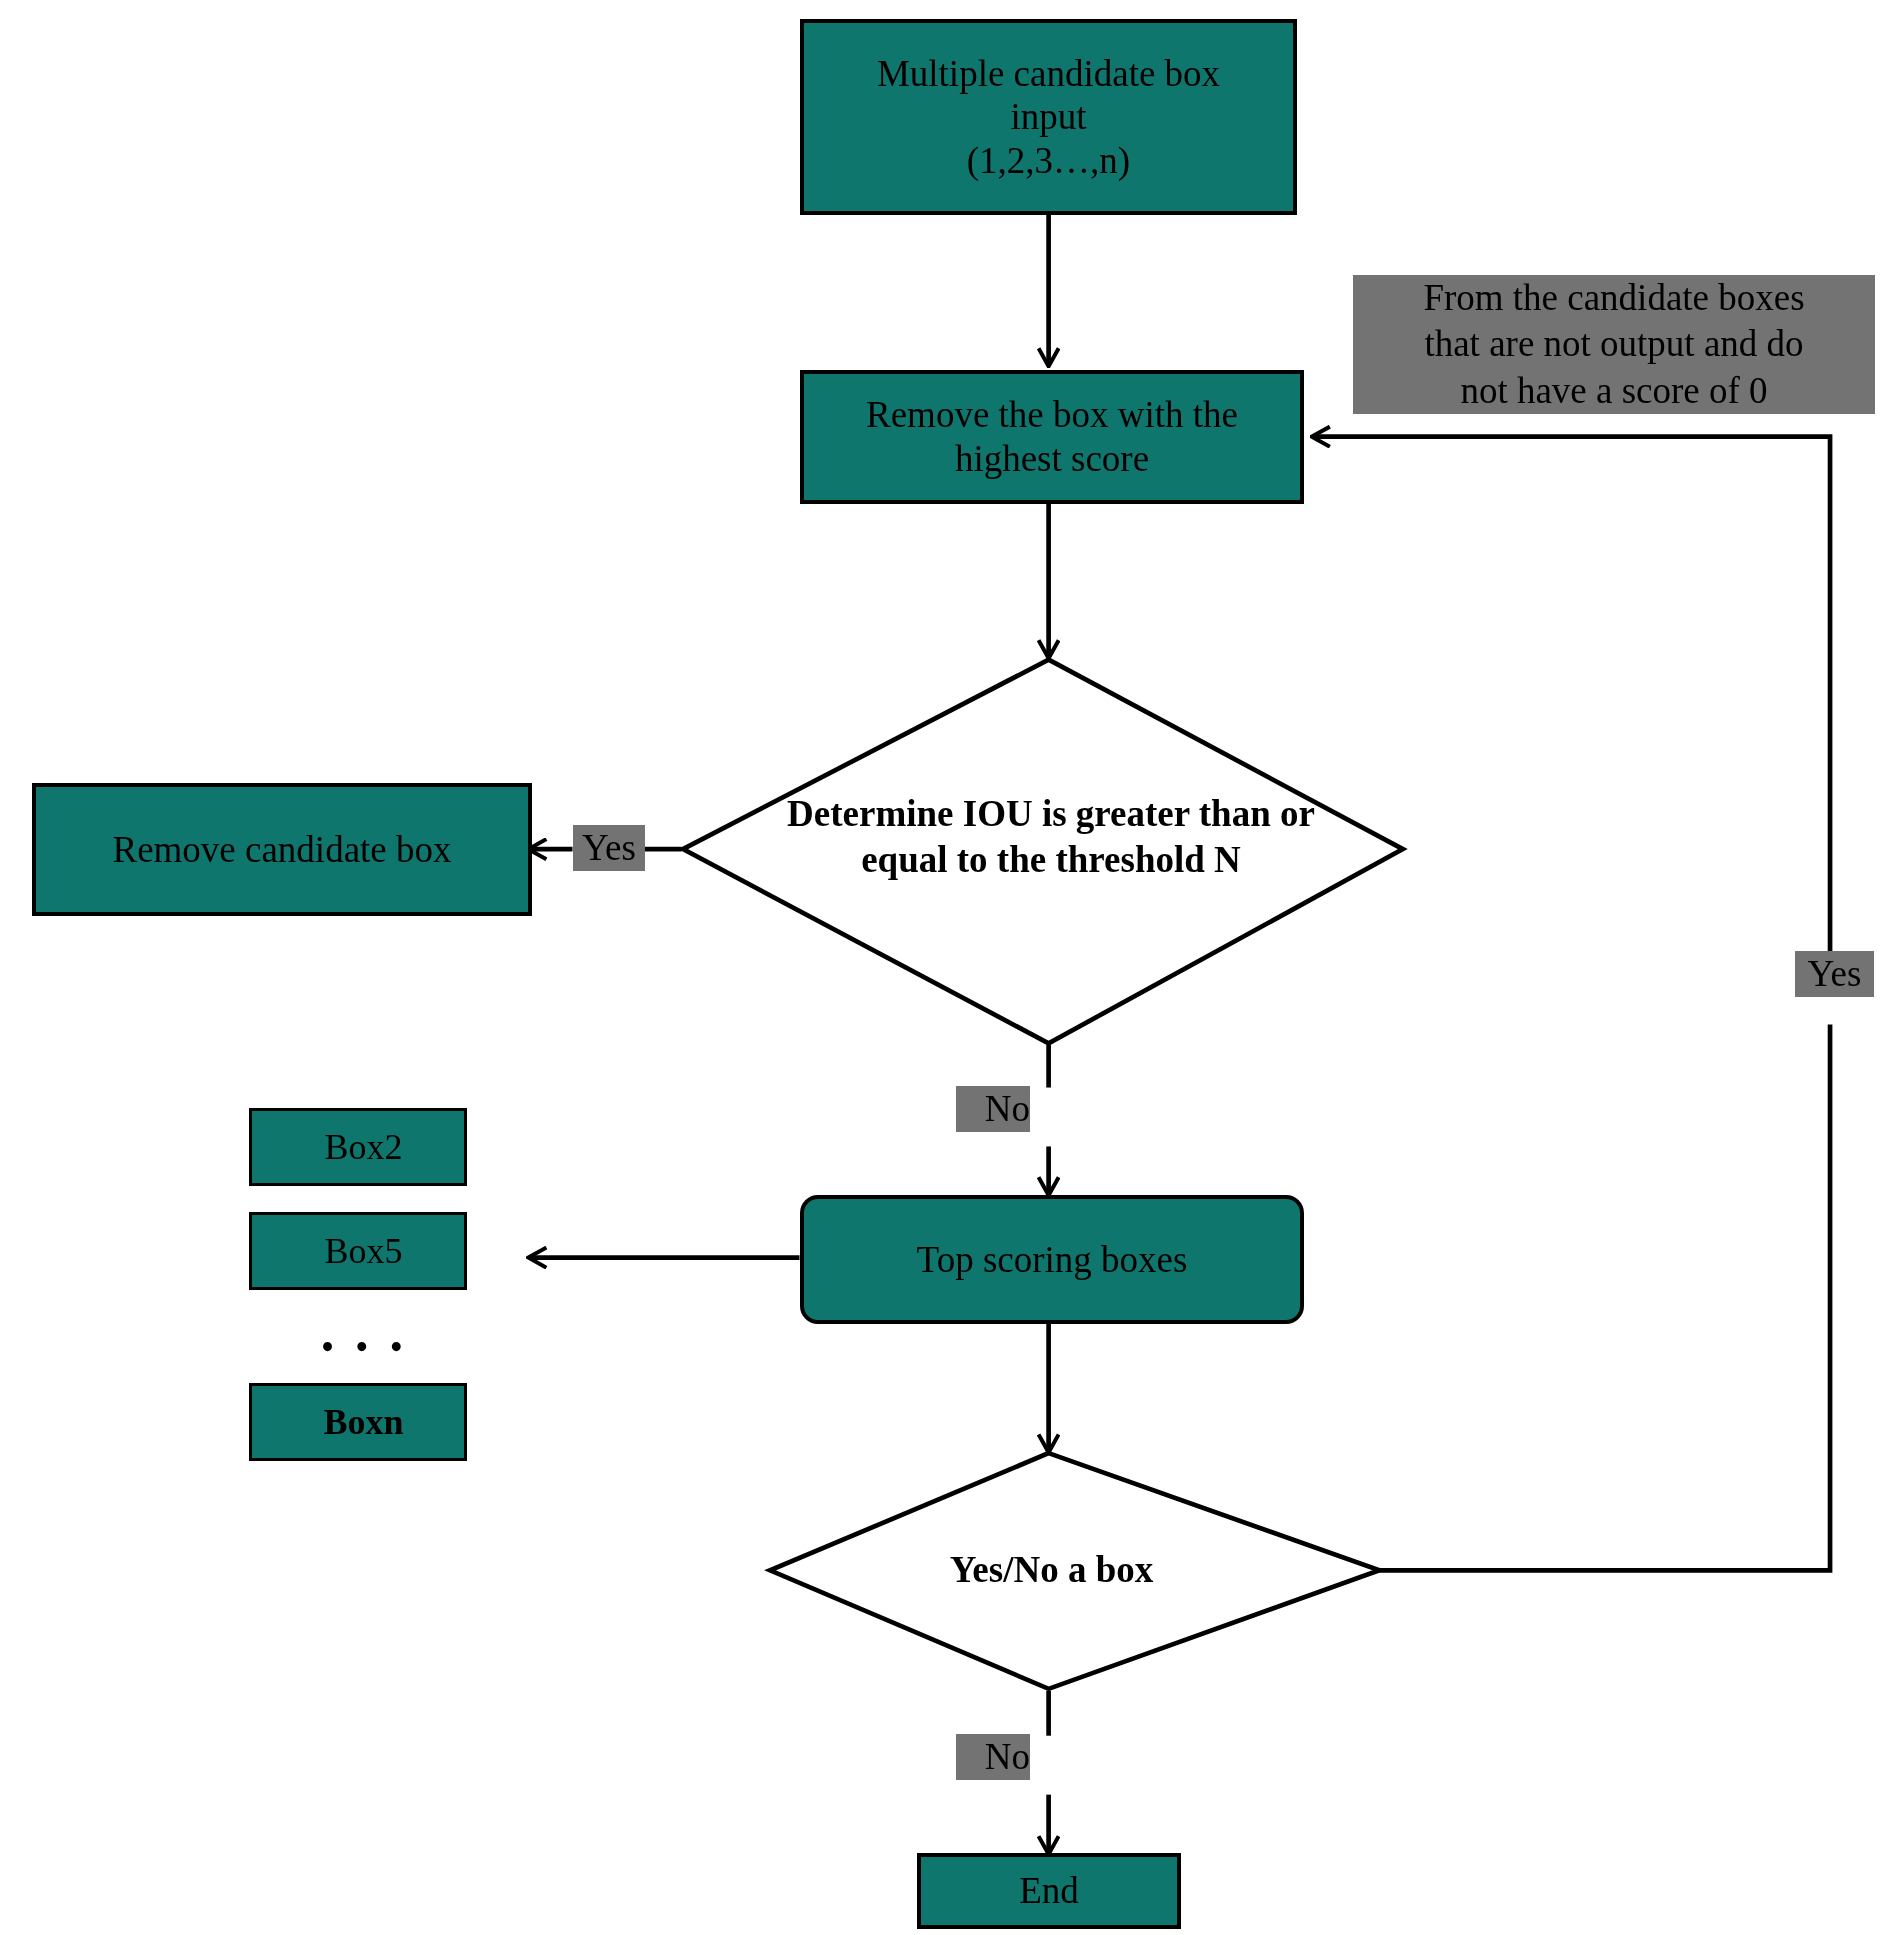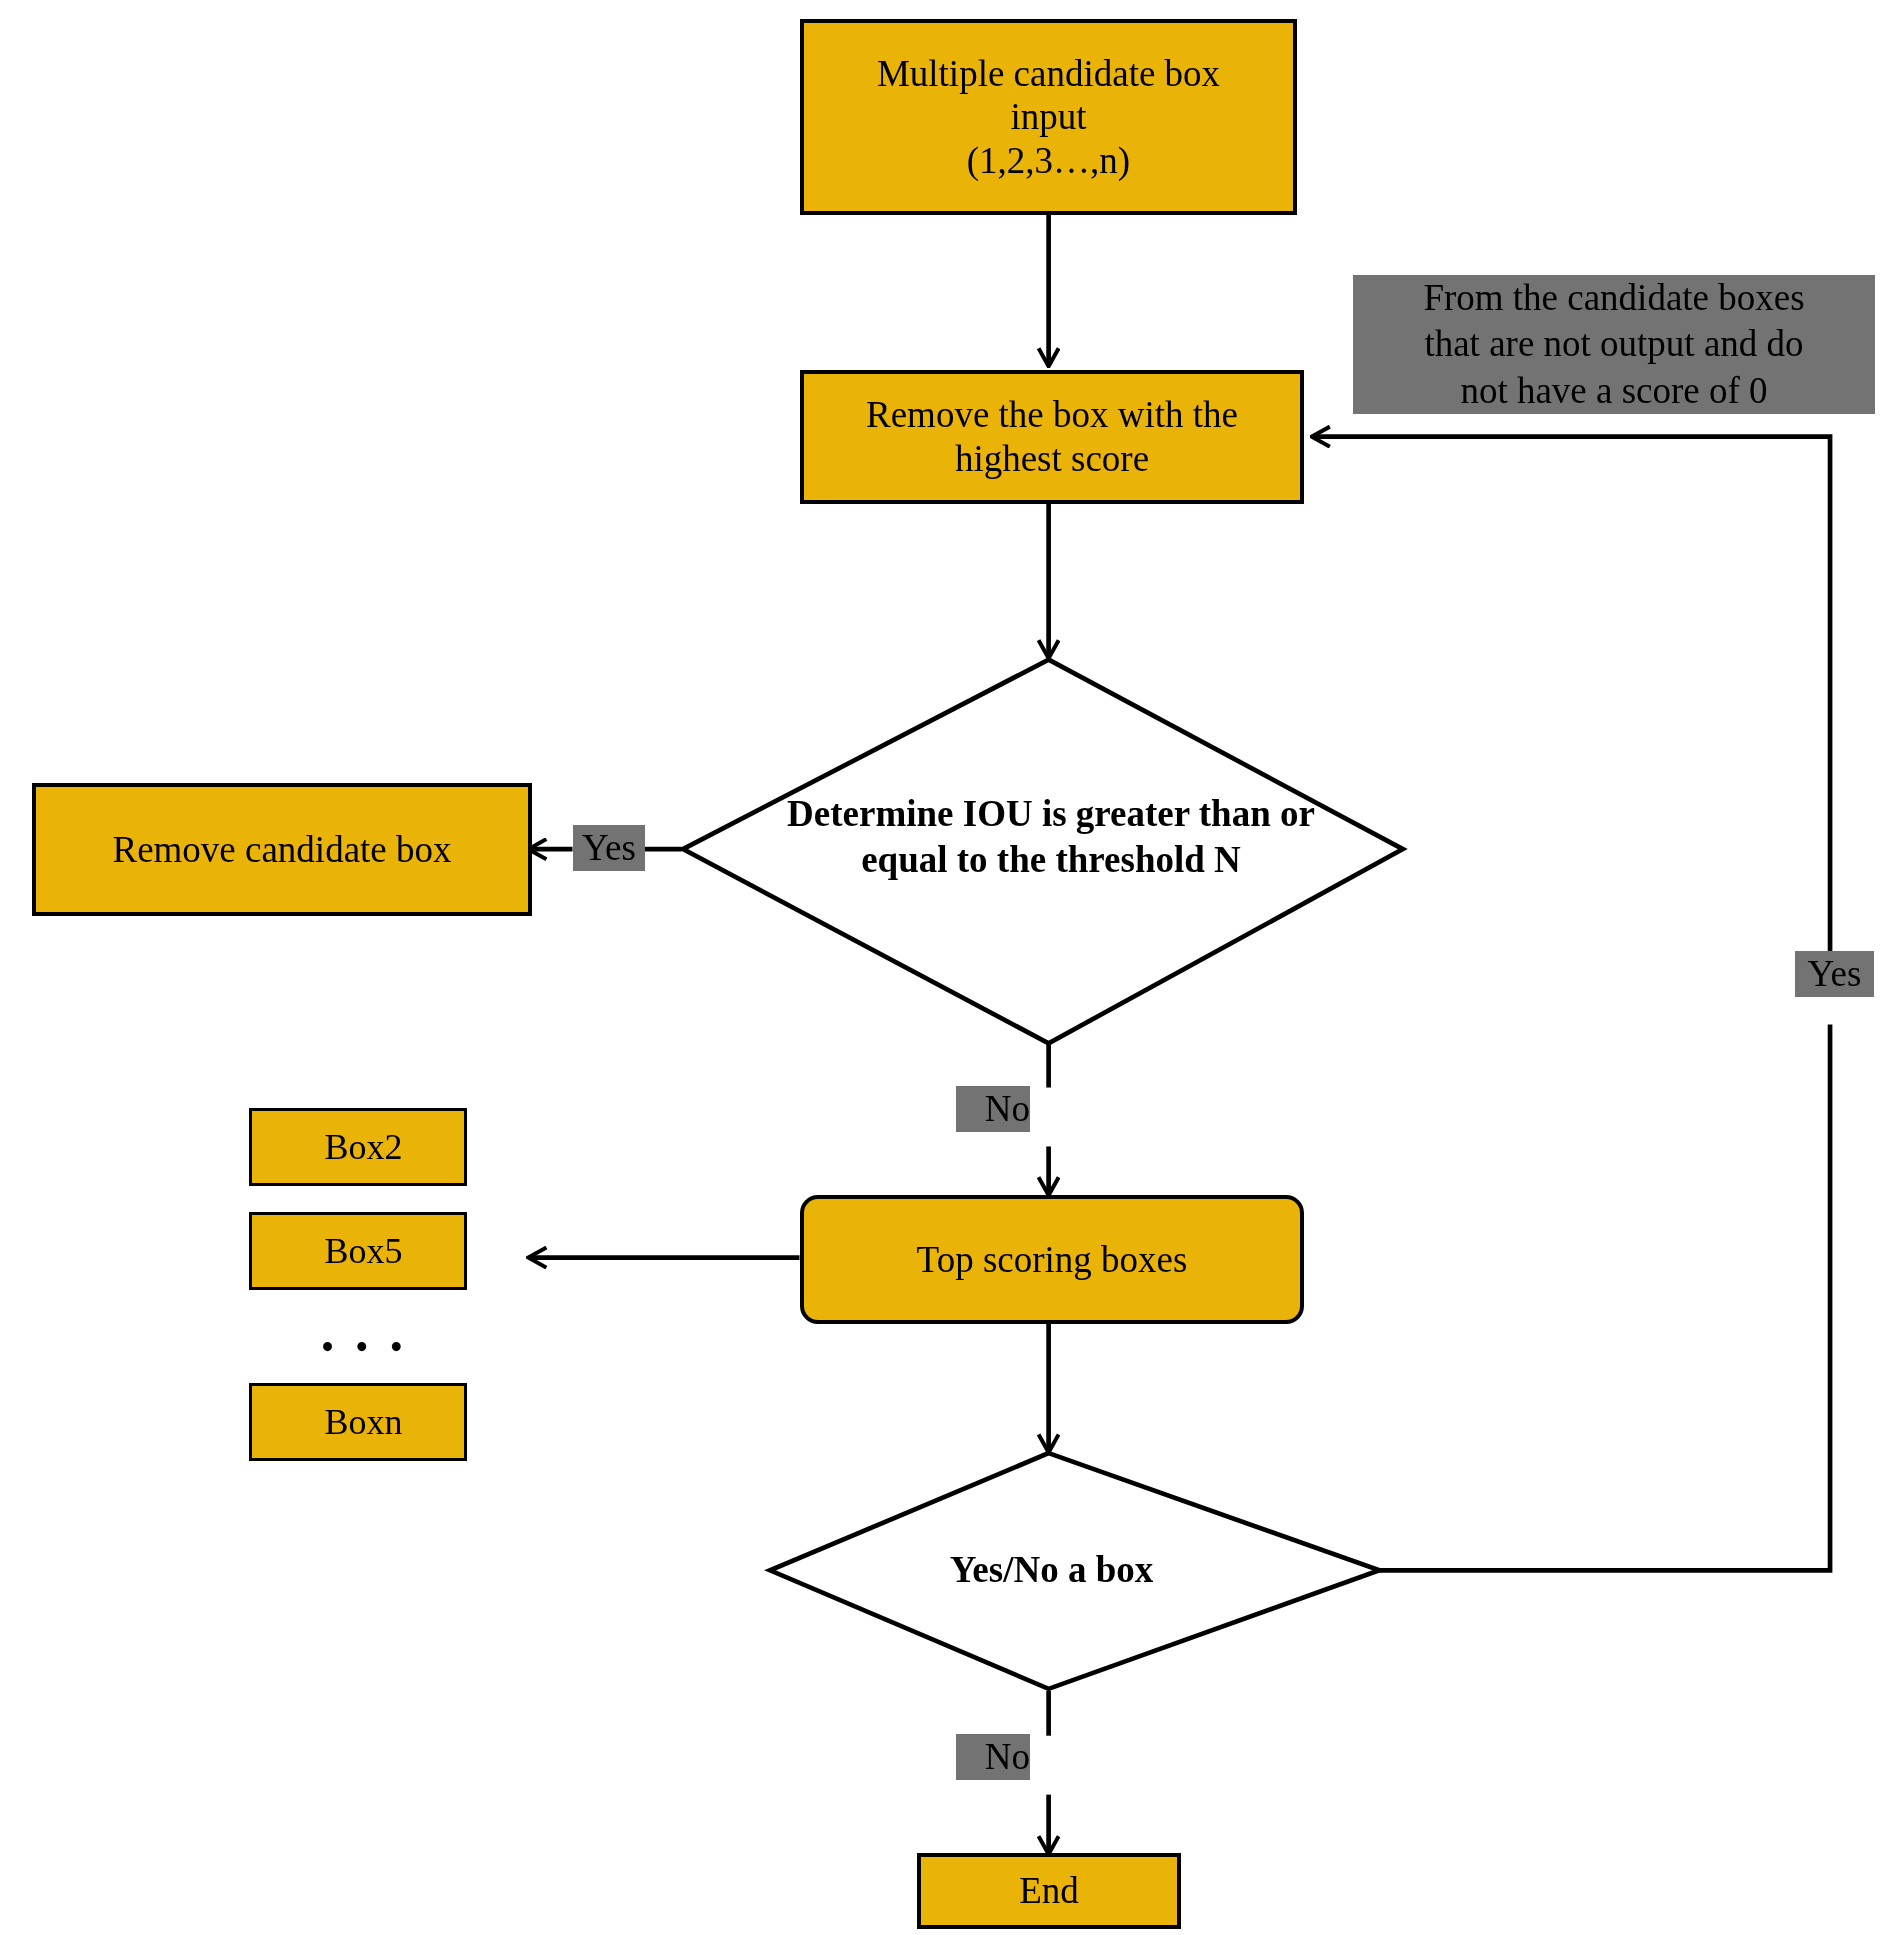"Multiple candidate box" .node { background: #eab308 -> #0f766e }
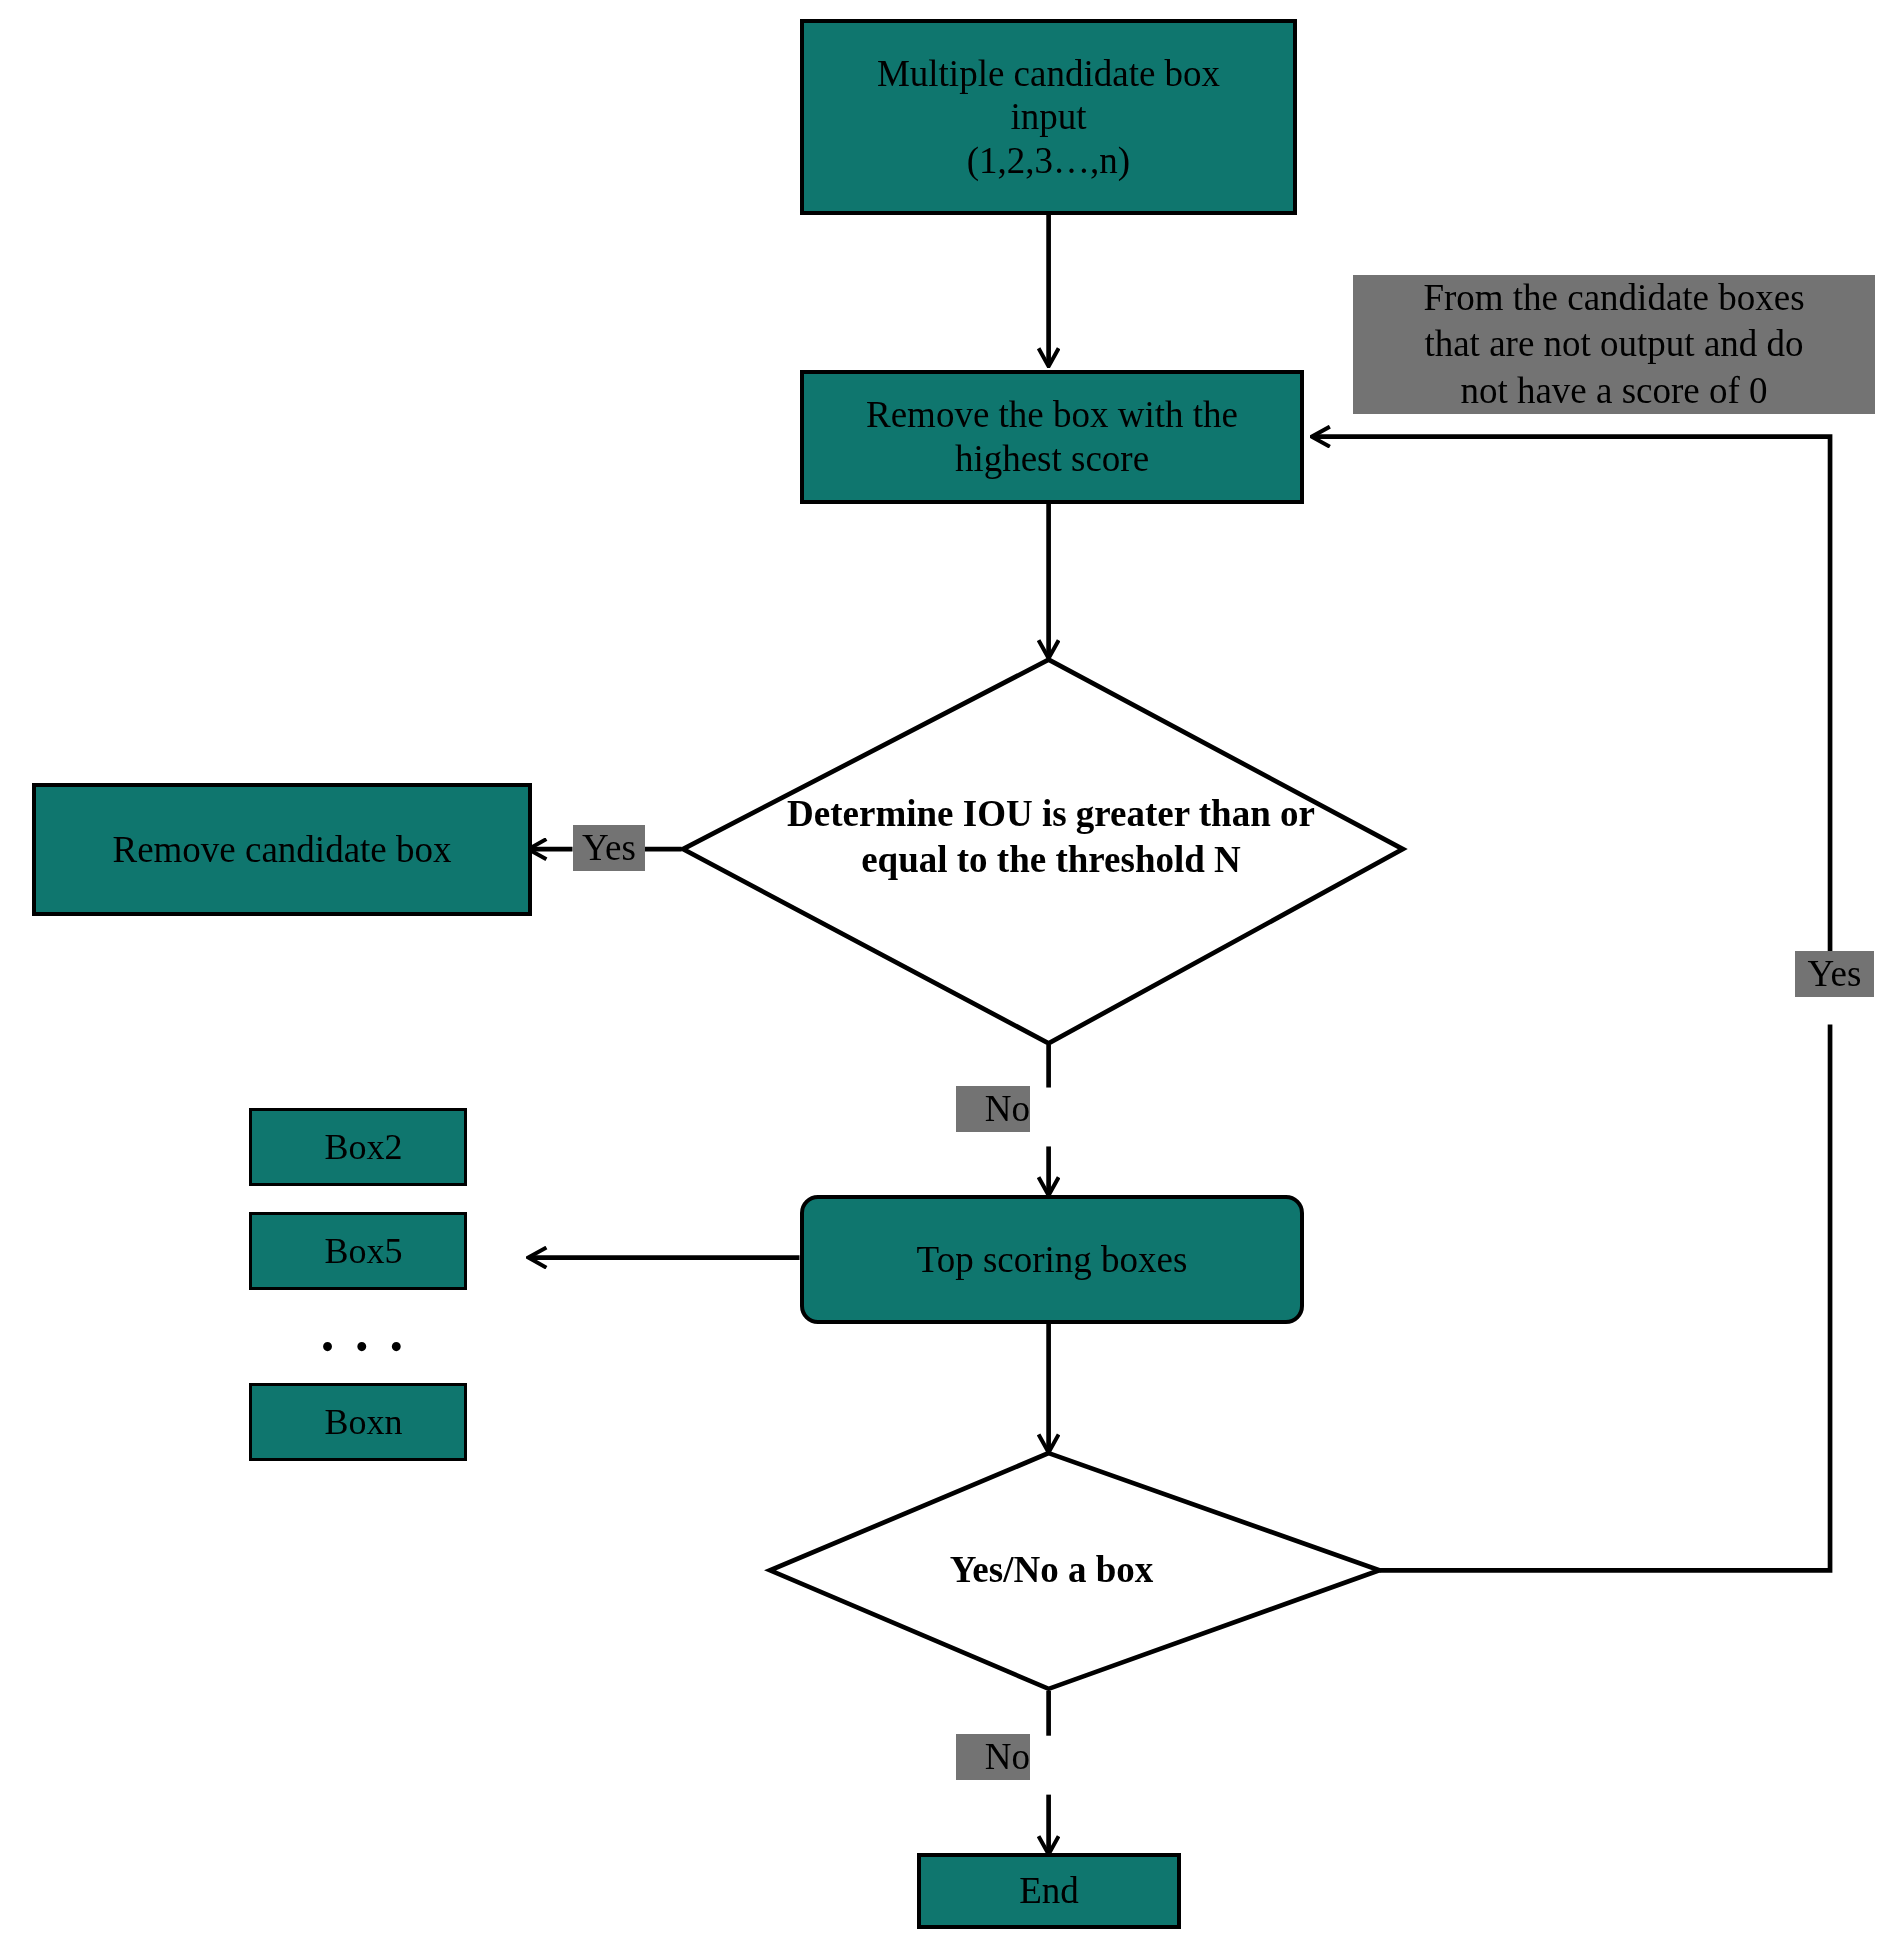"Boxn" div.node { font-weight: none -> bold }
